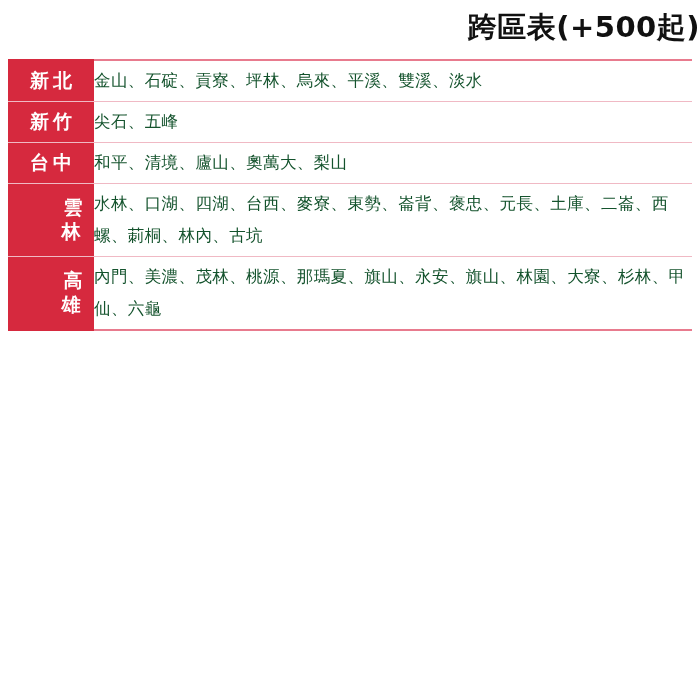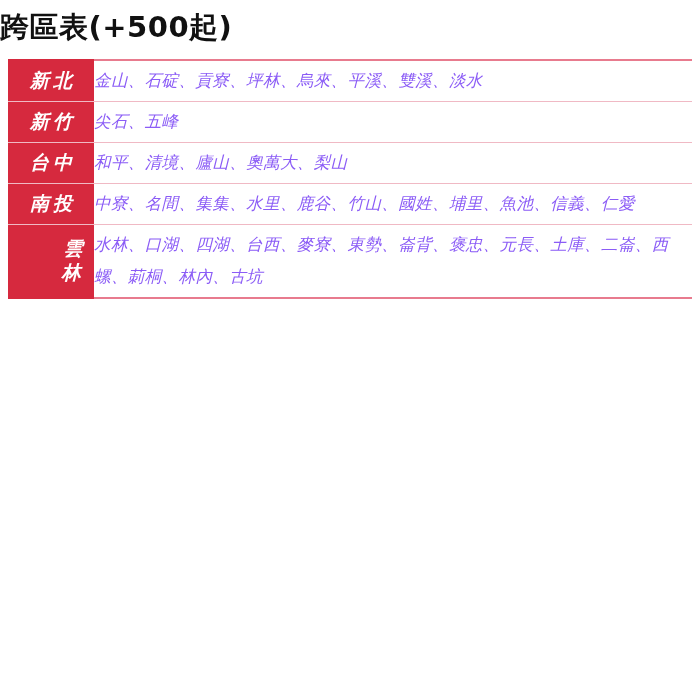"跨區表(+500起)" .title { text-align: left -> right }
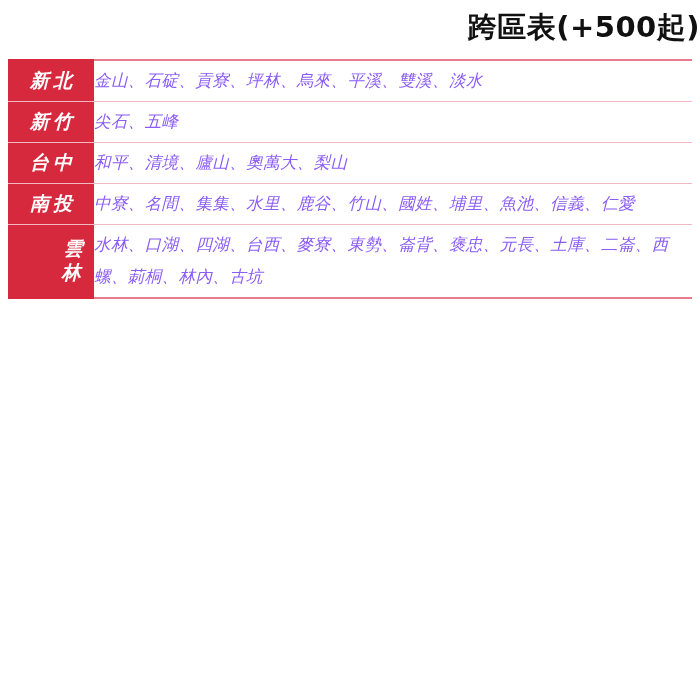"新北" table.region-table td { font-style: italic -> none }
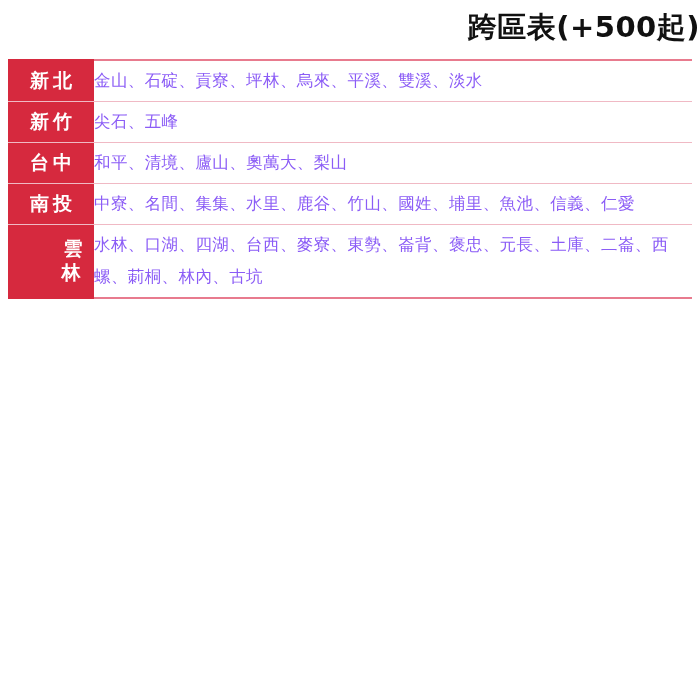"金山、石碇、貢寮、坪林、烏來、平溪、雙溪、淡水" td.region-list { color: #8b5cf6 -> #14532d }
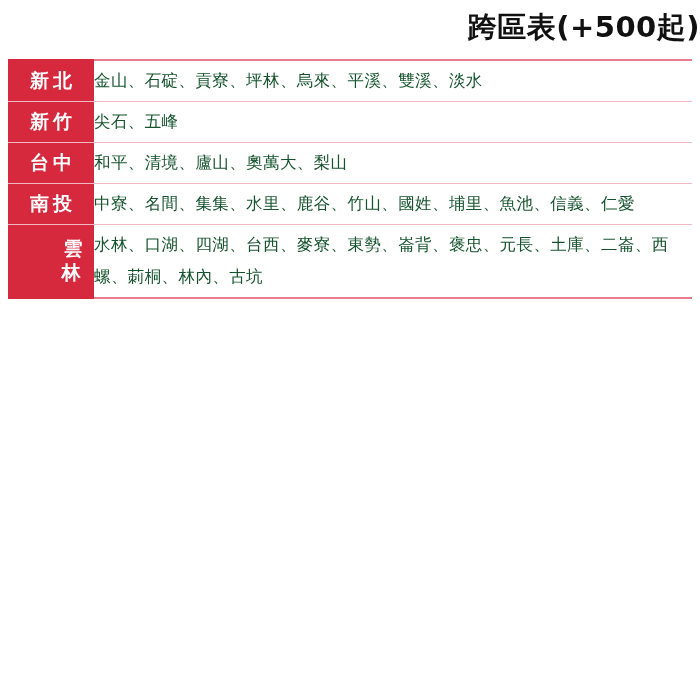"南投" tr.row-1line { html: <tr> <td>南投</td> <td>中寮、名間、集集、水里、鹿谷、竹山、國姓、埔里、魚池、信義、仁愛</td> </tr> -> none }
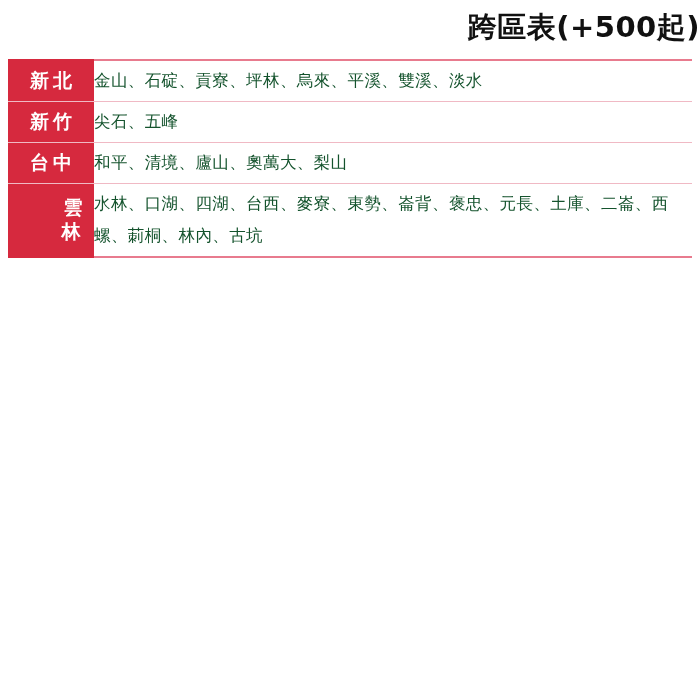"高雄" tr.row-2line { html: none -> <tr> <td>高雄</td> <td>內門、美濃、茂林、桃源、那瑪夏、旗山、永安、旗山、林園、大寮、杉林、甲仙、六龜</td> </tr> }
